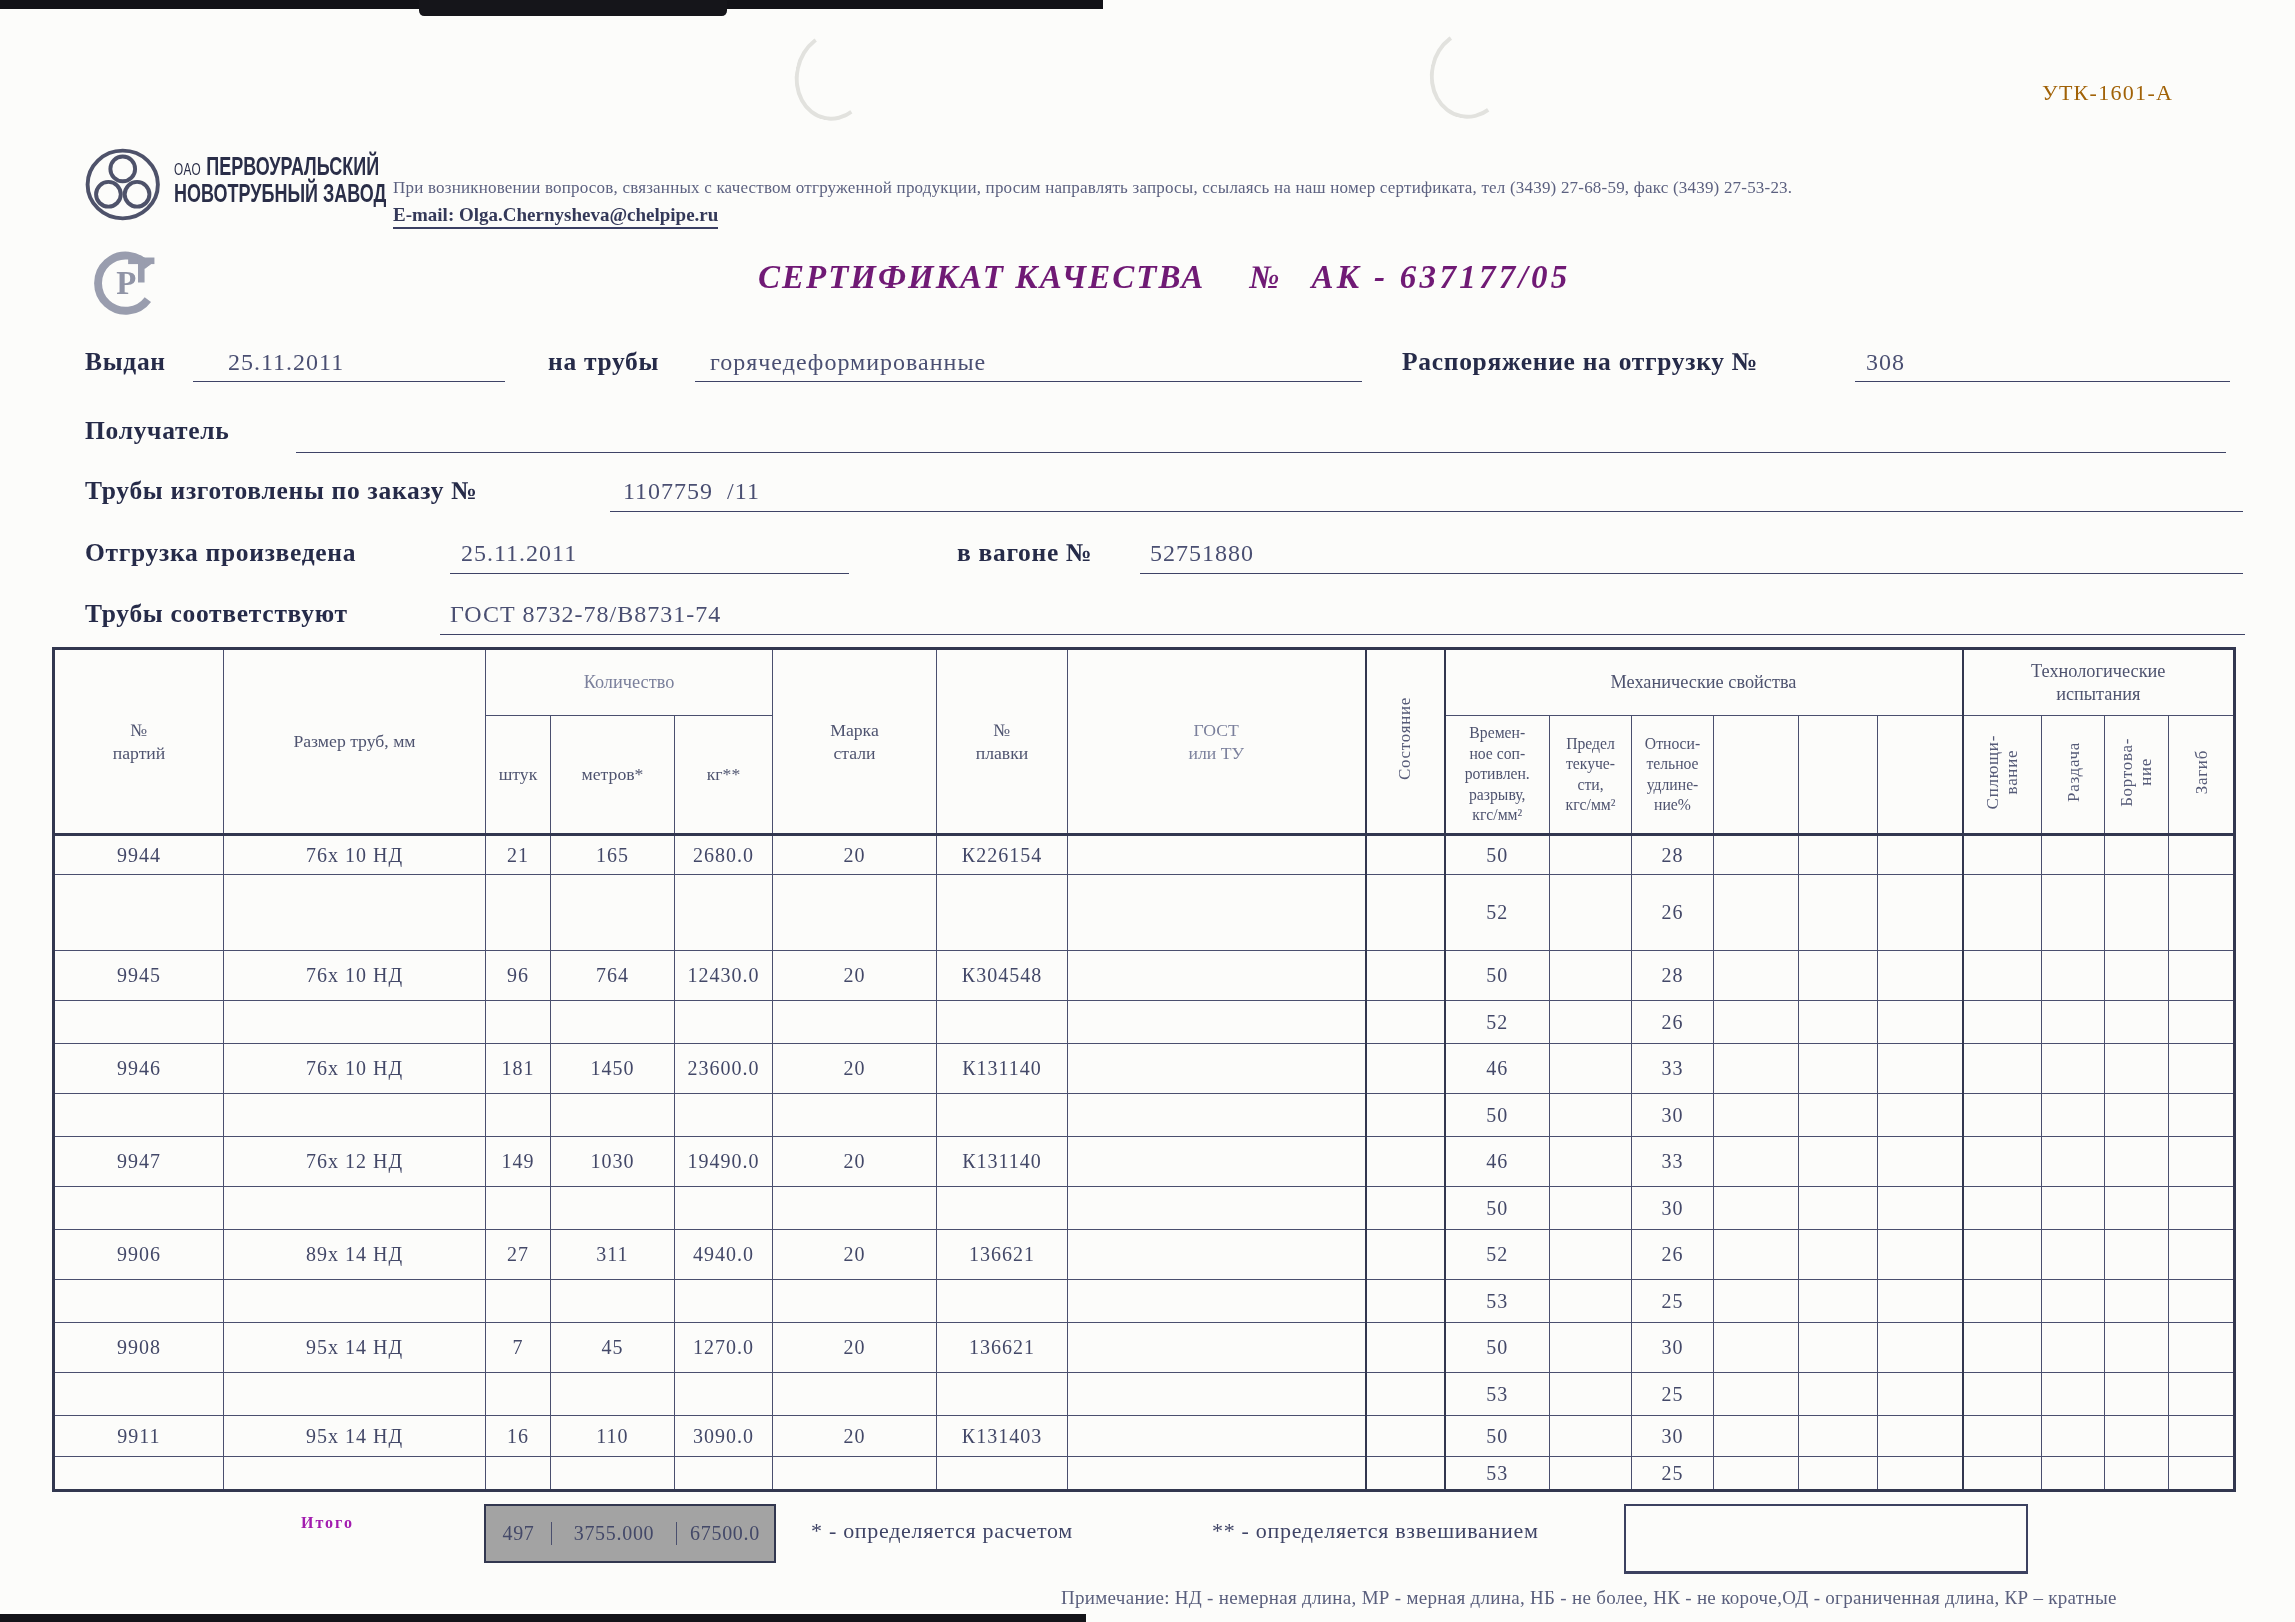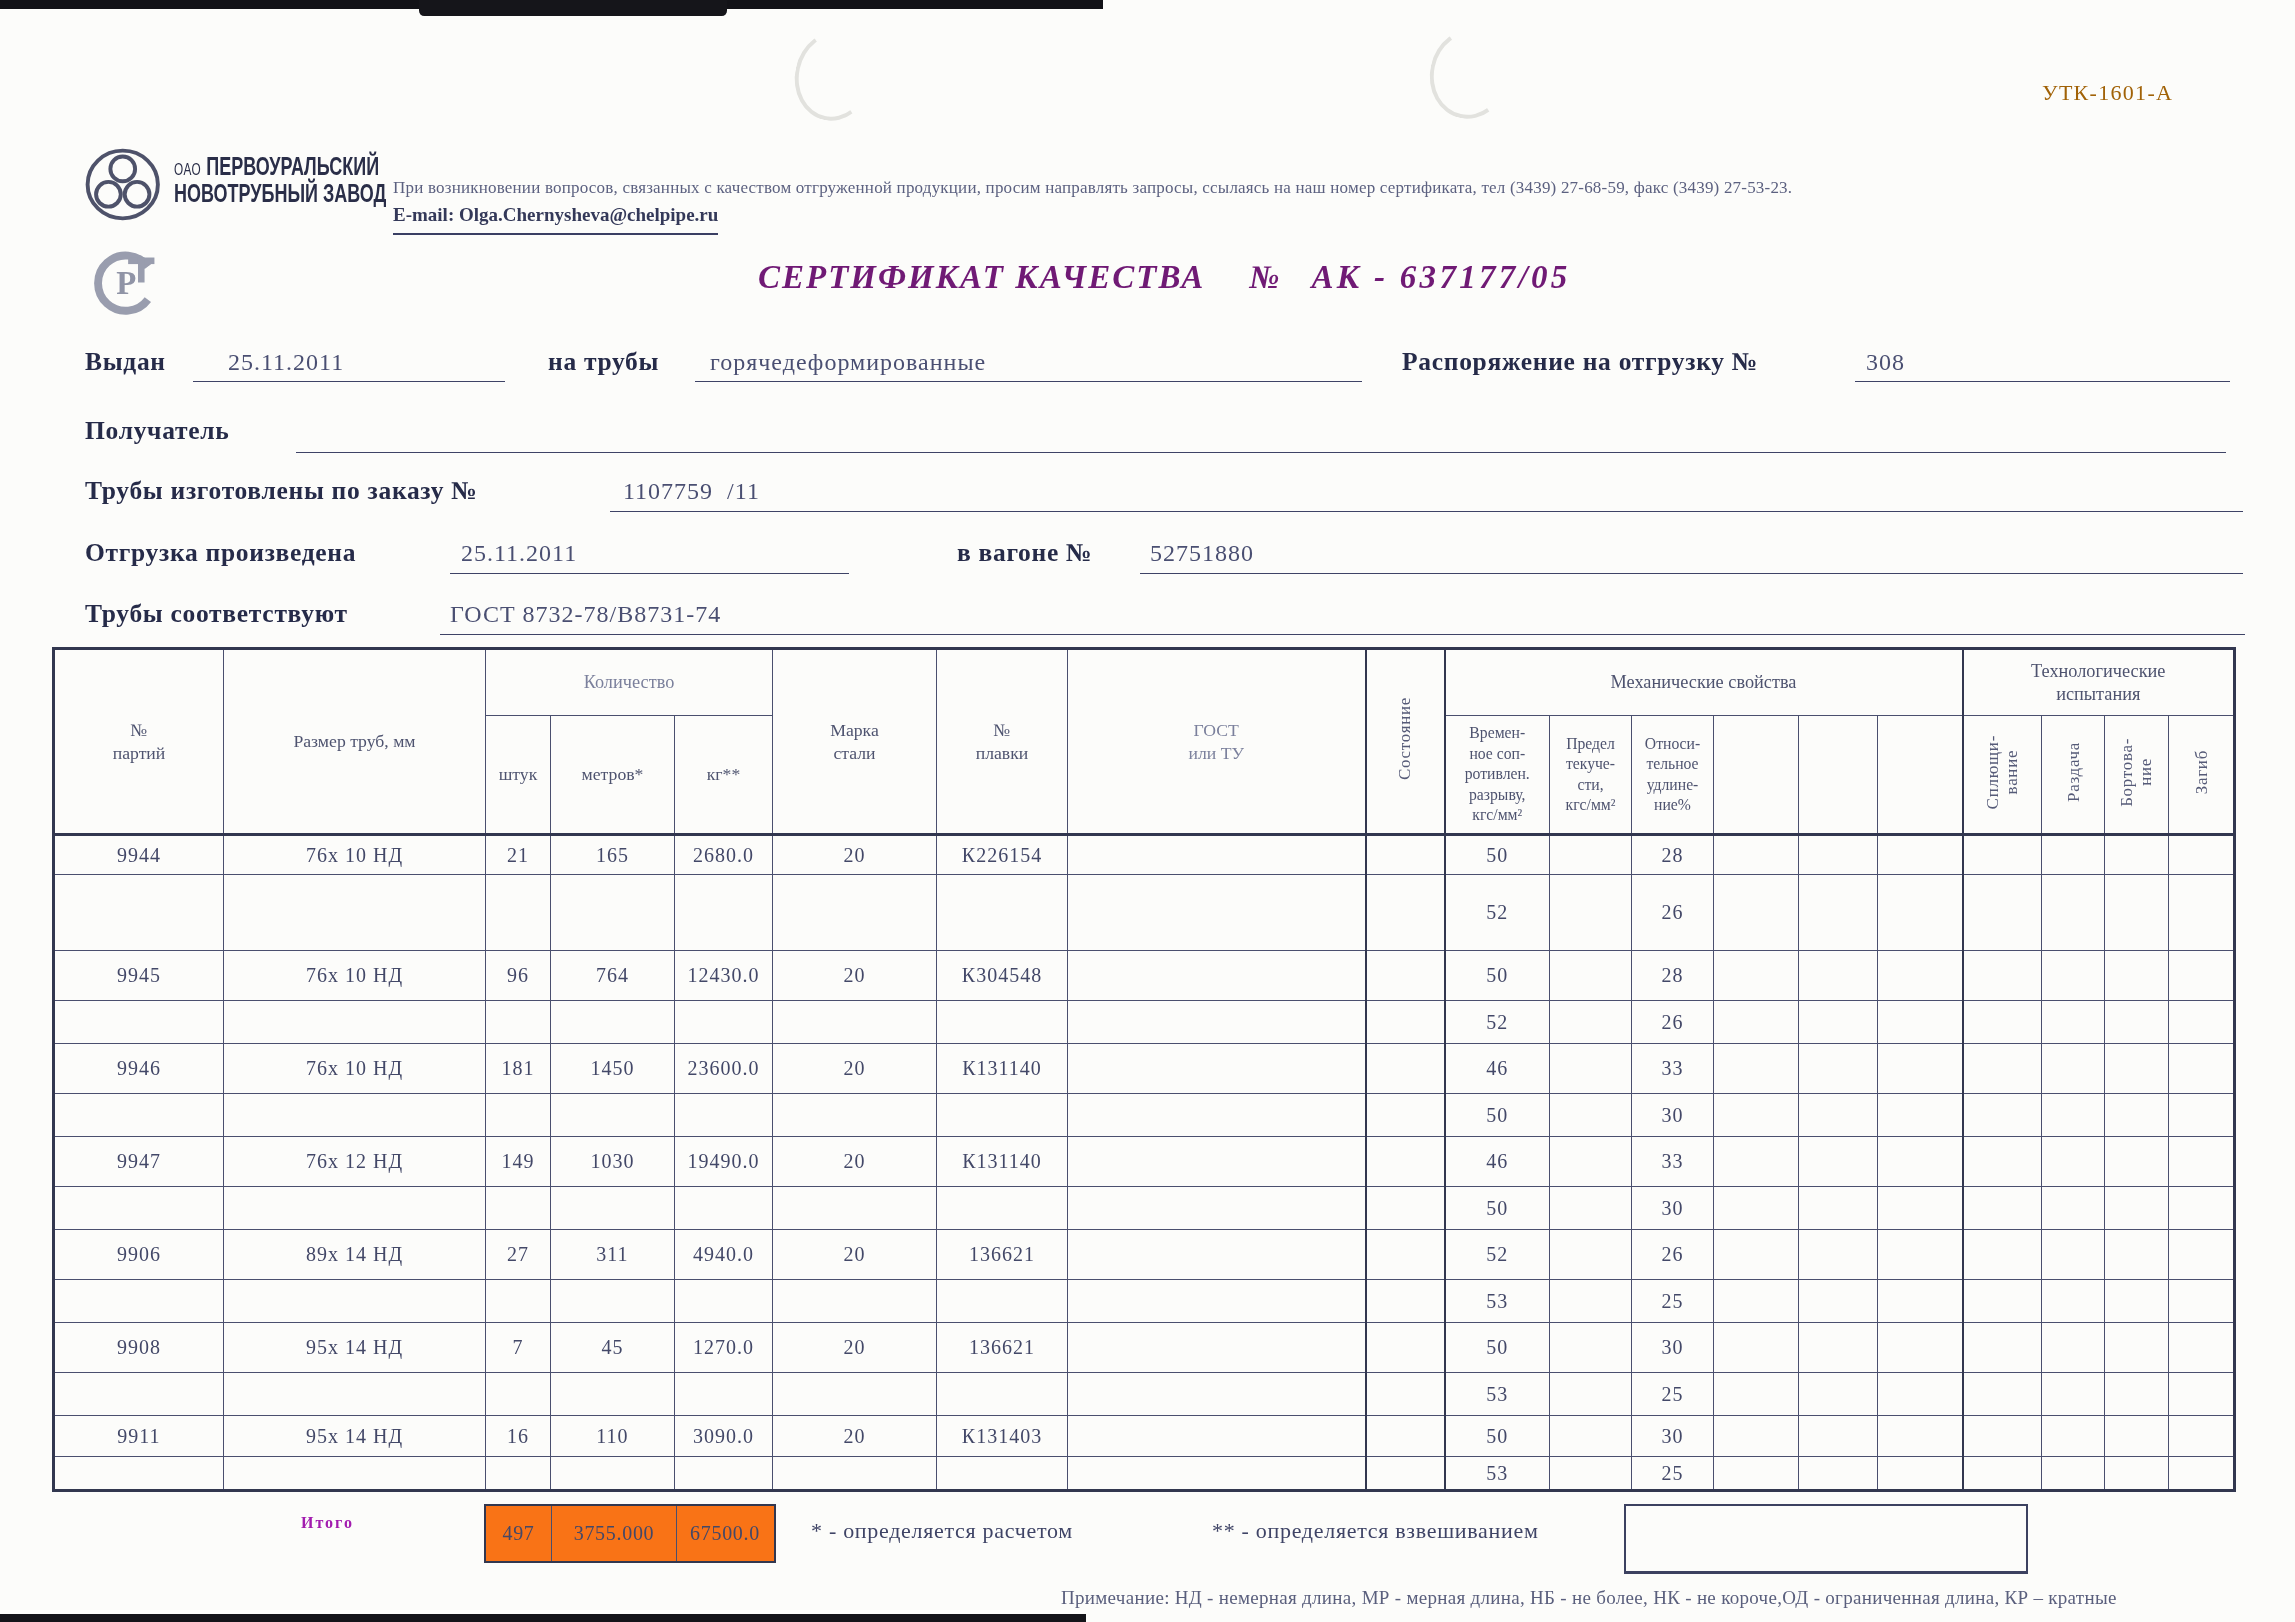"E-mail: Olga.Chernysheva@chelpipe.ru" .addr3 { padding-bottom: 7px -> 1px }
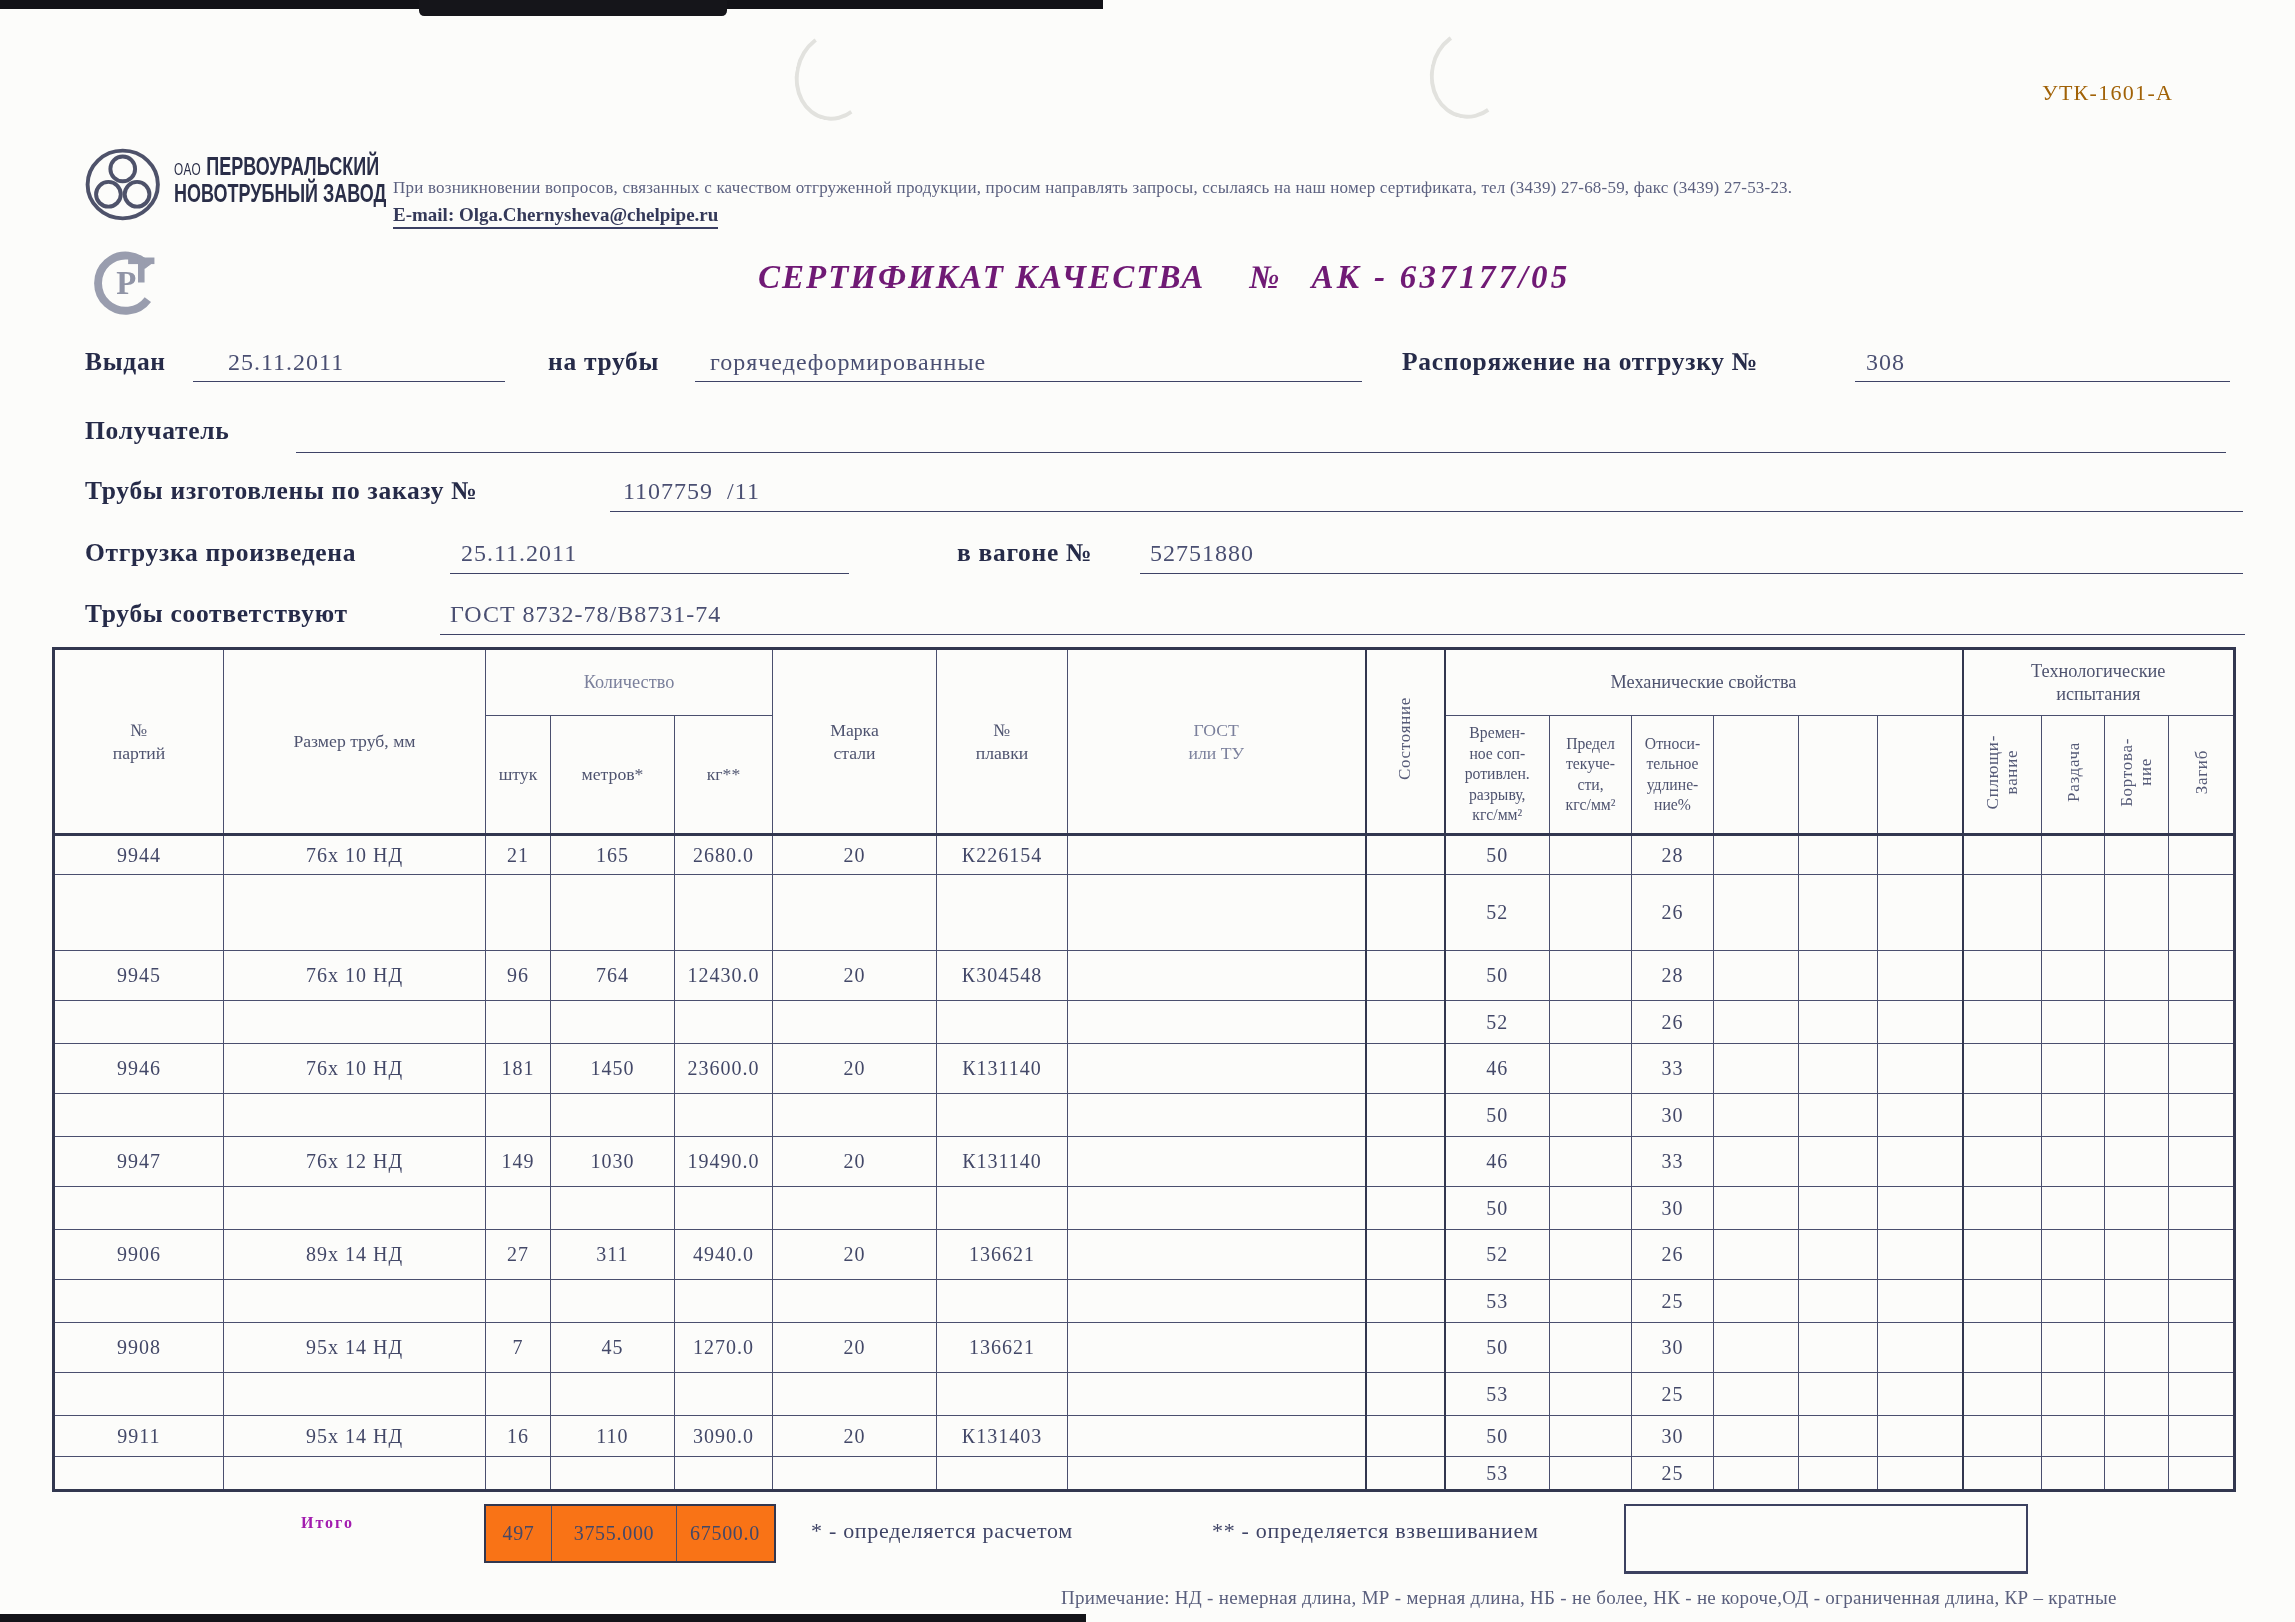"497" .totals-box { align-items: none -> center; background: #f97316 -> #a3a3a3 }
